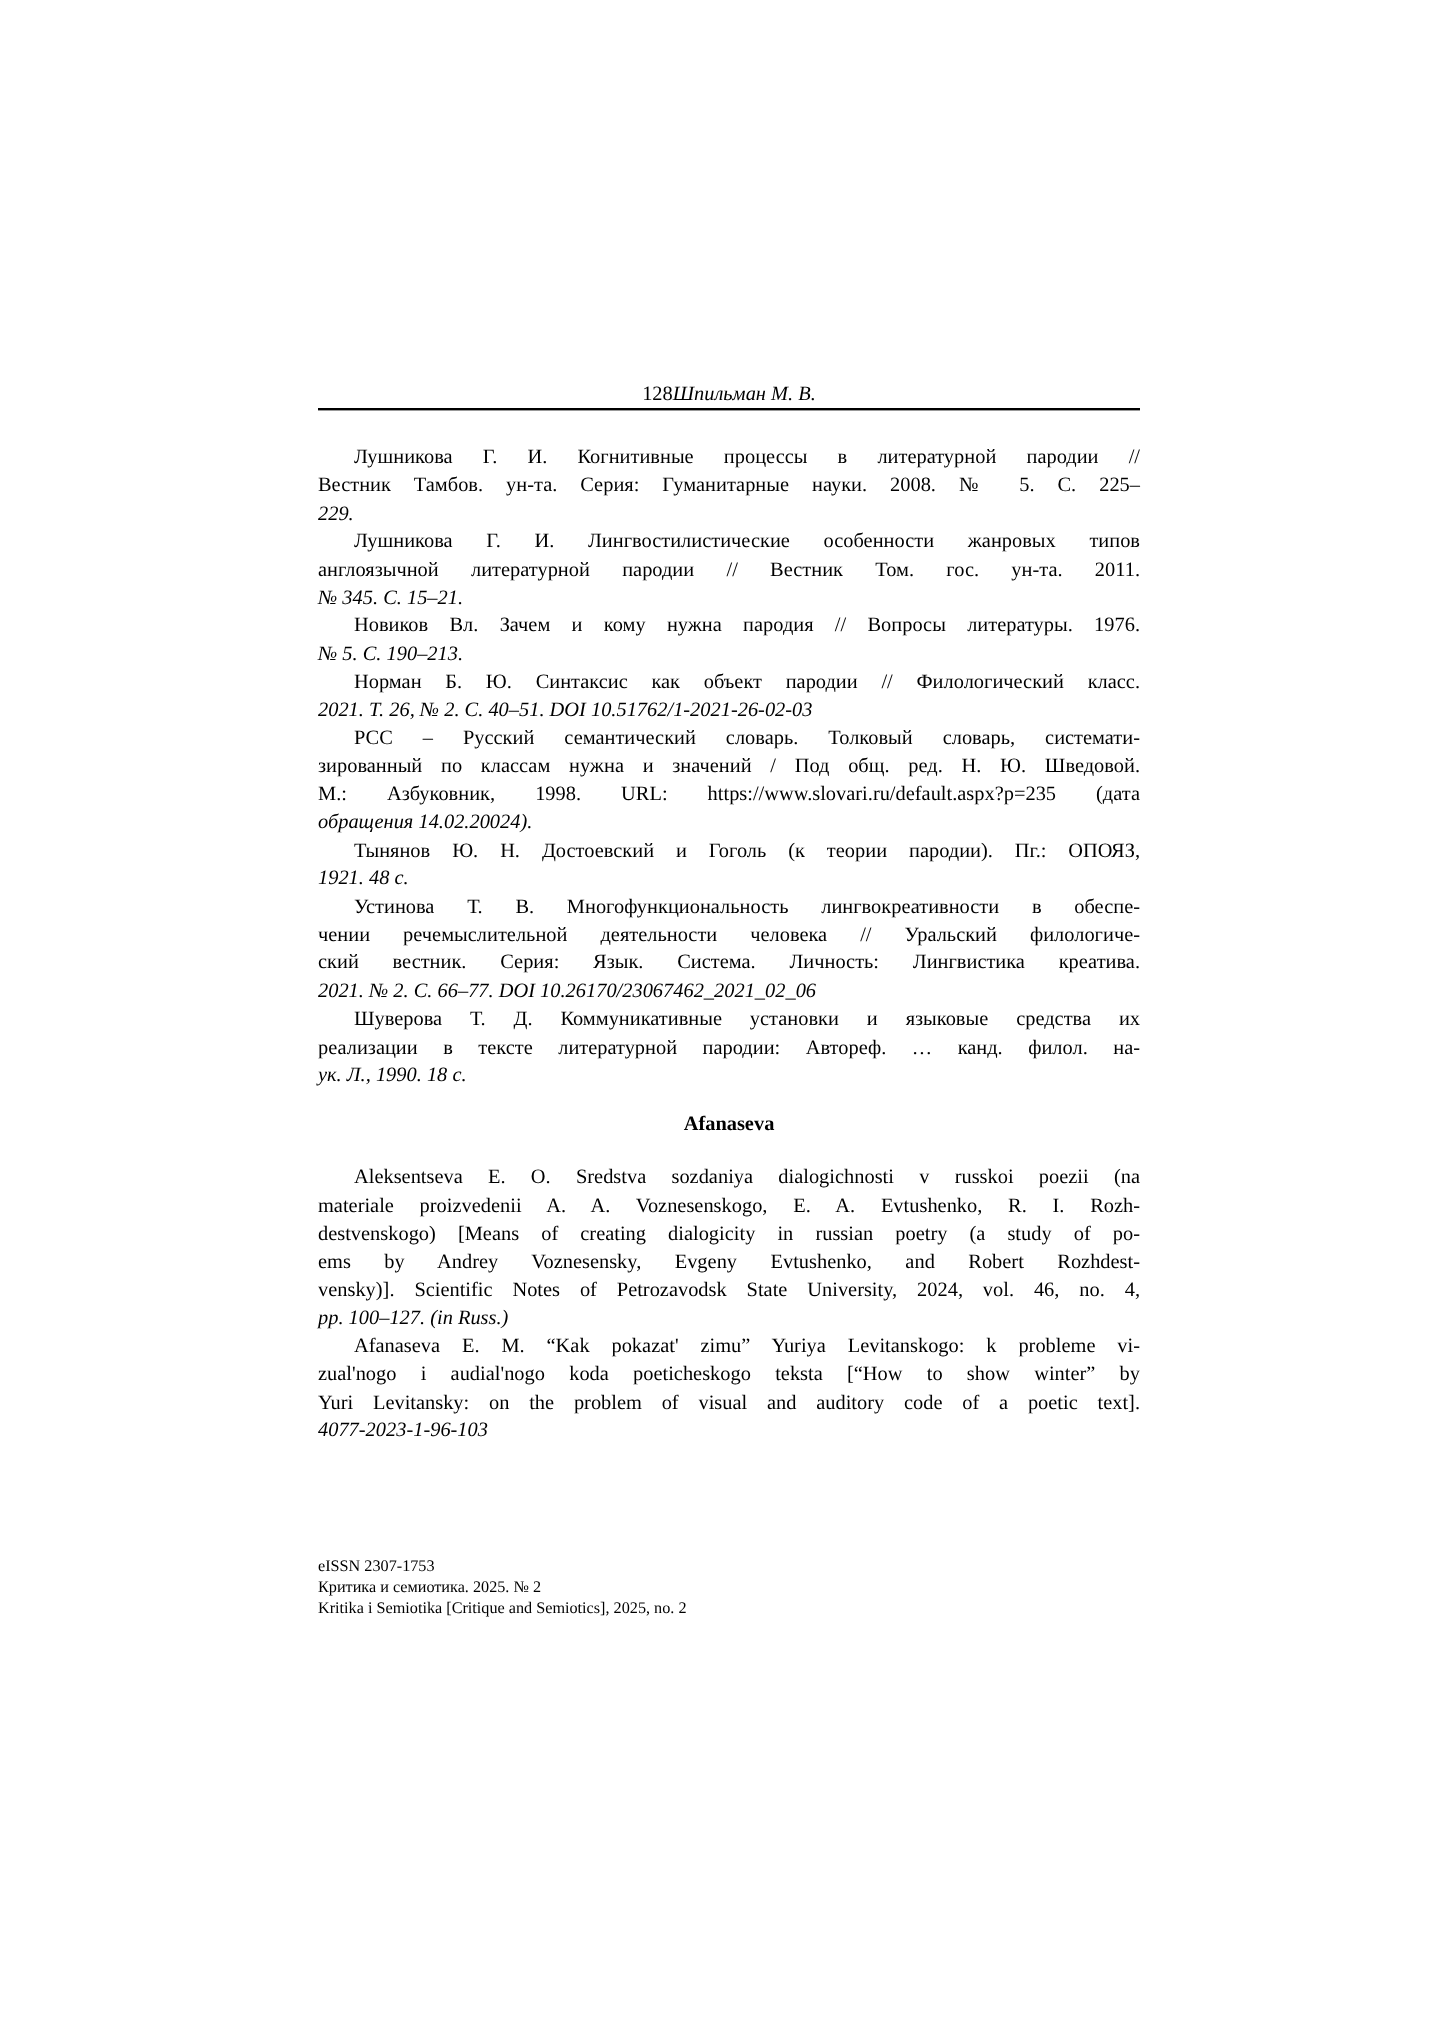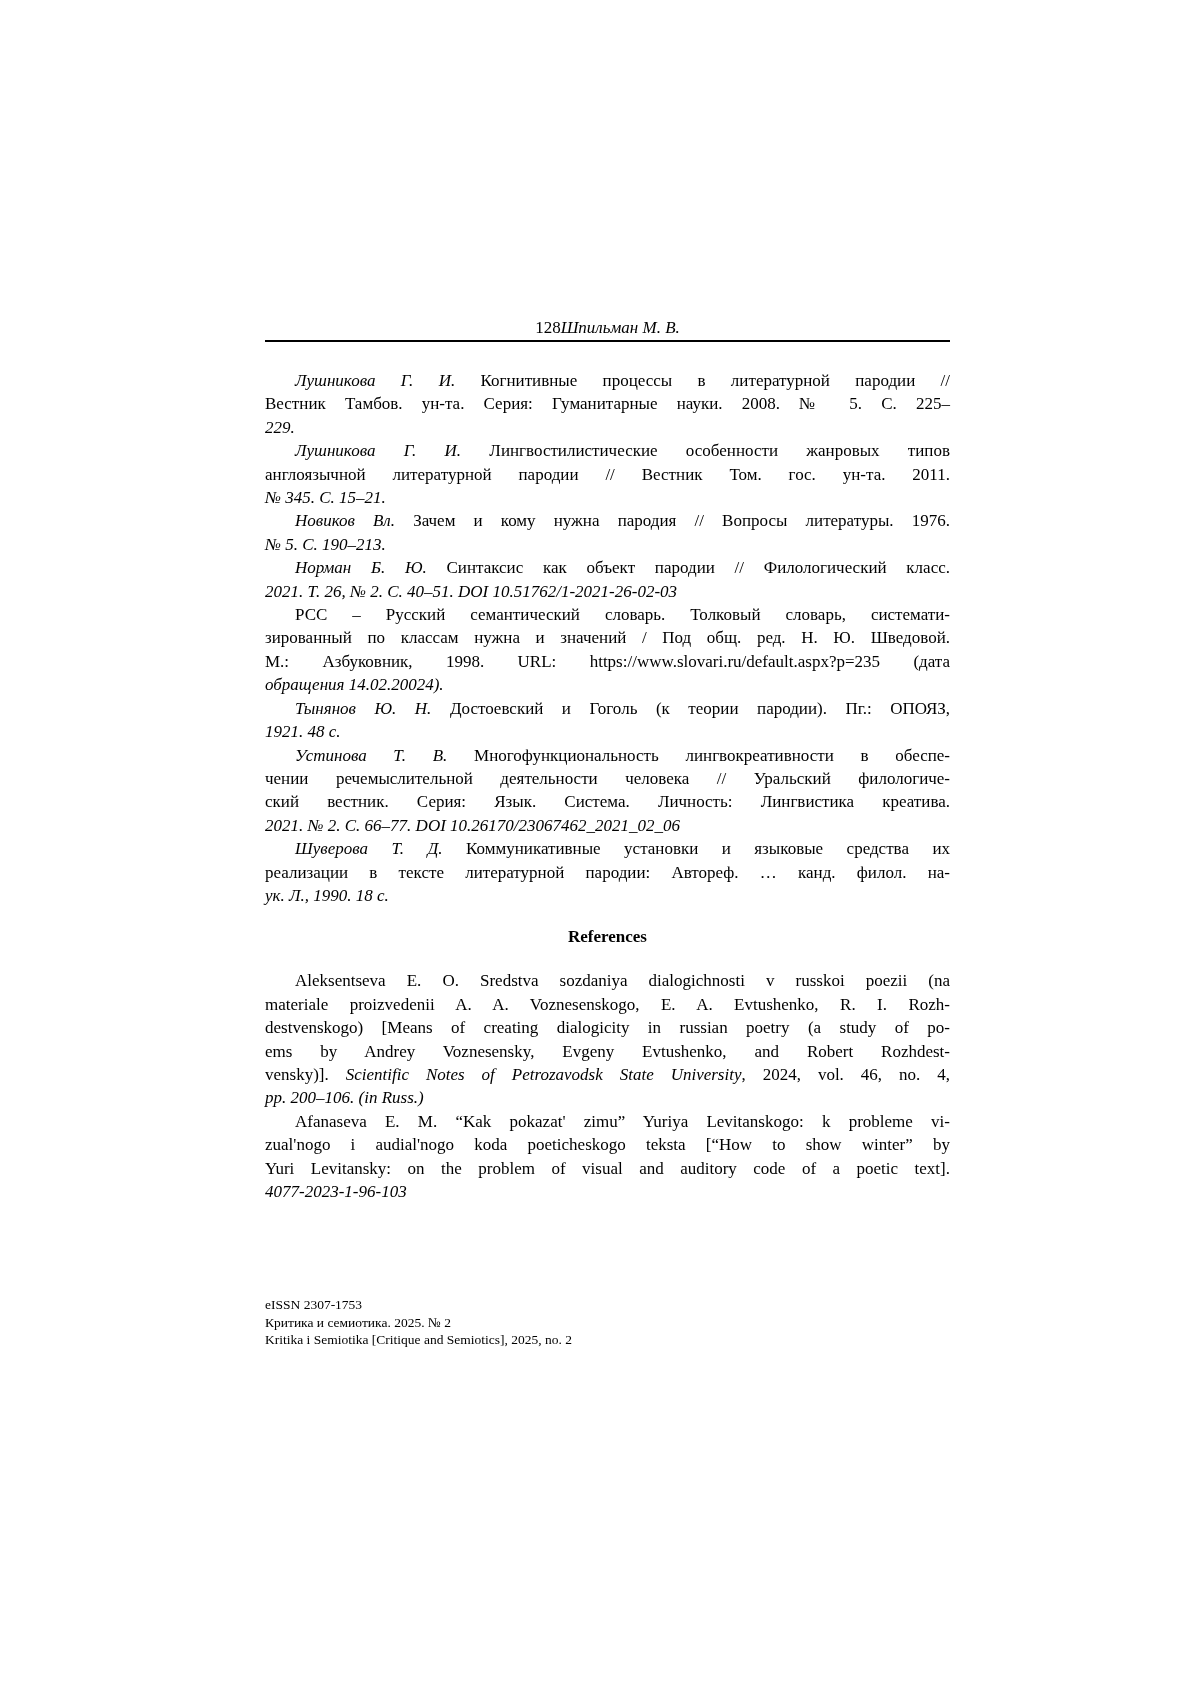"Лушникова Г. И." .it { font-style: italic -> none }
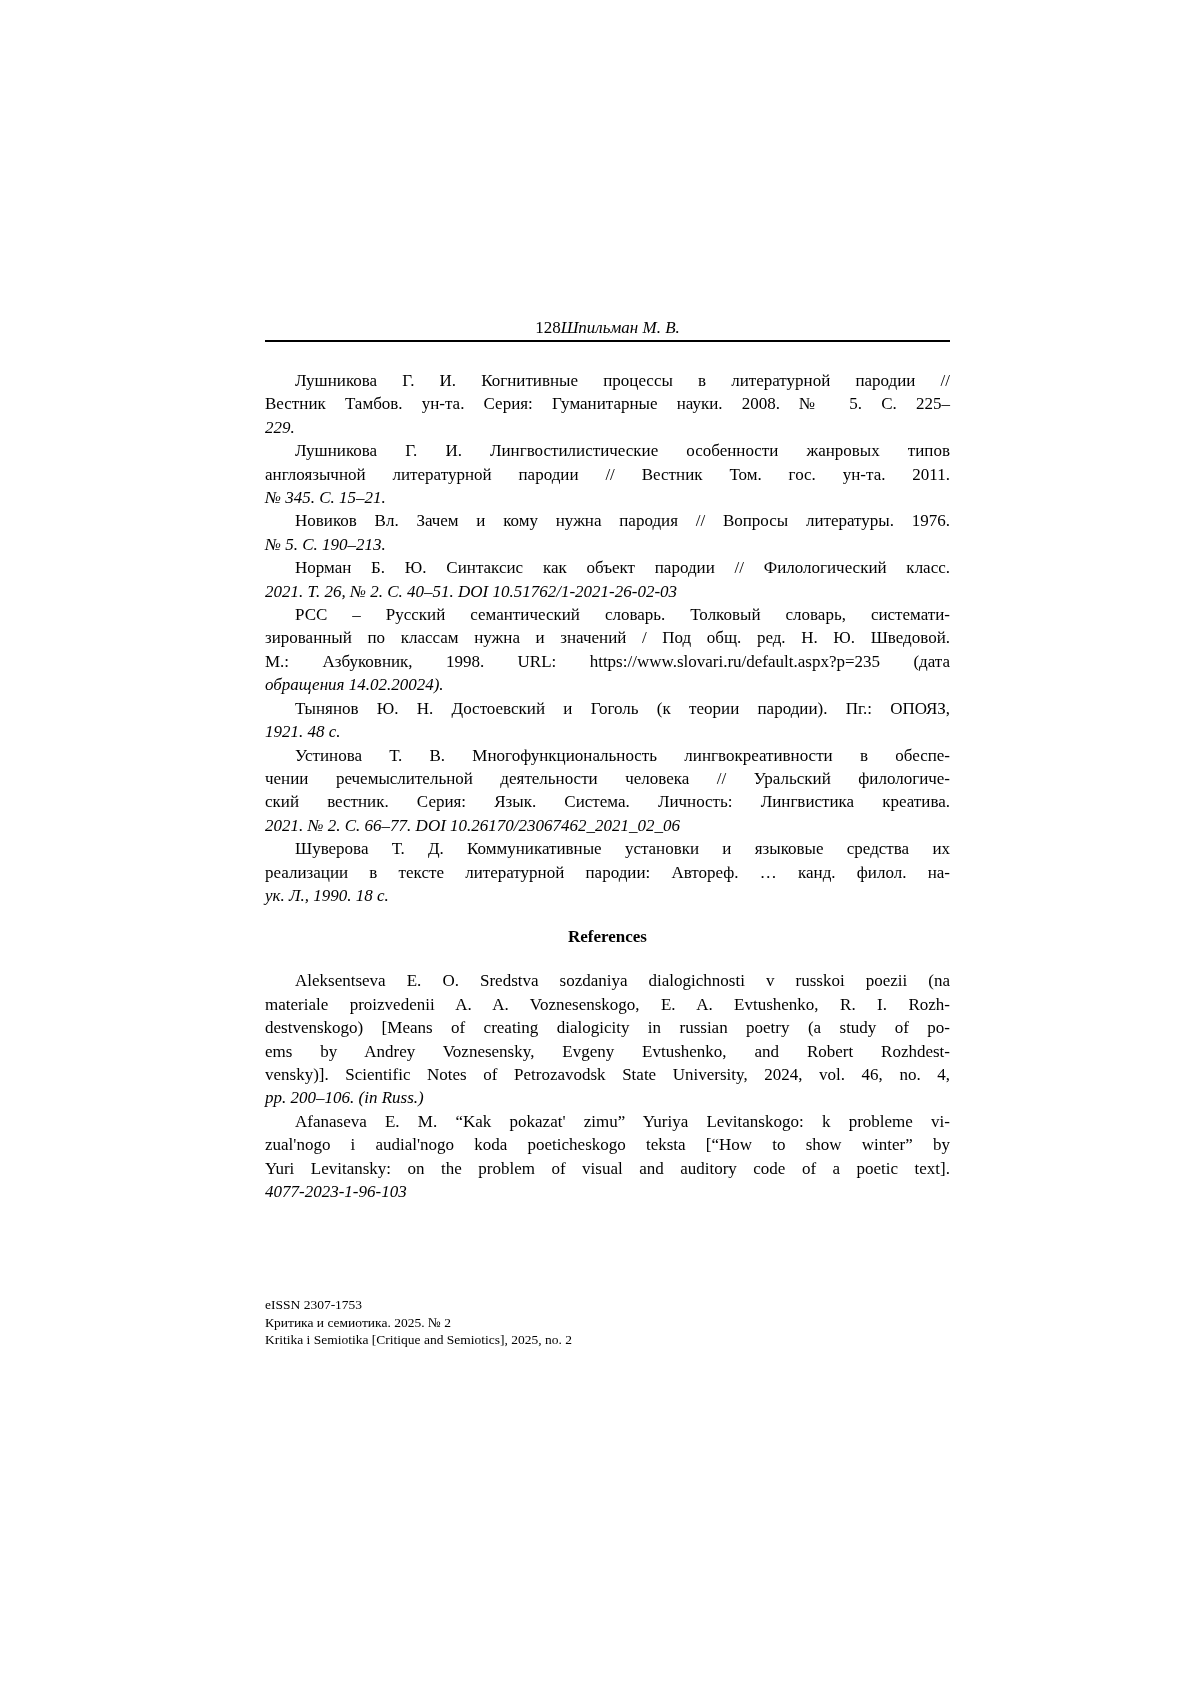"References" h2.refs-heading { text: References -> Afanaseva }
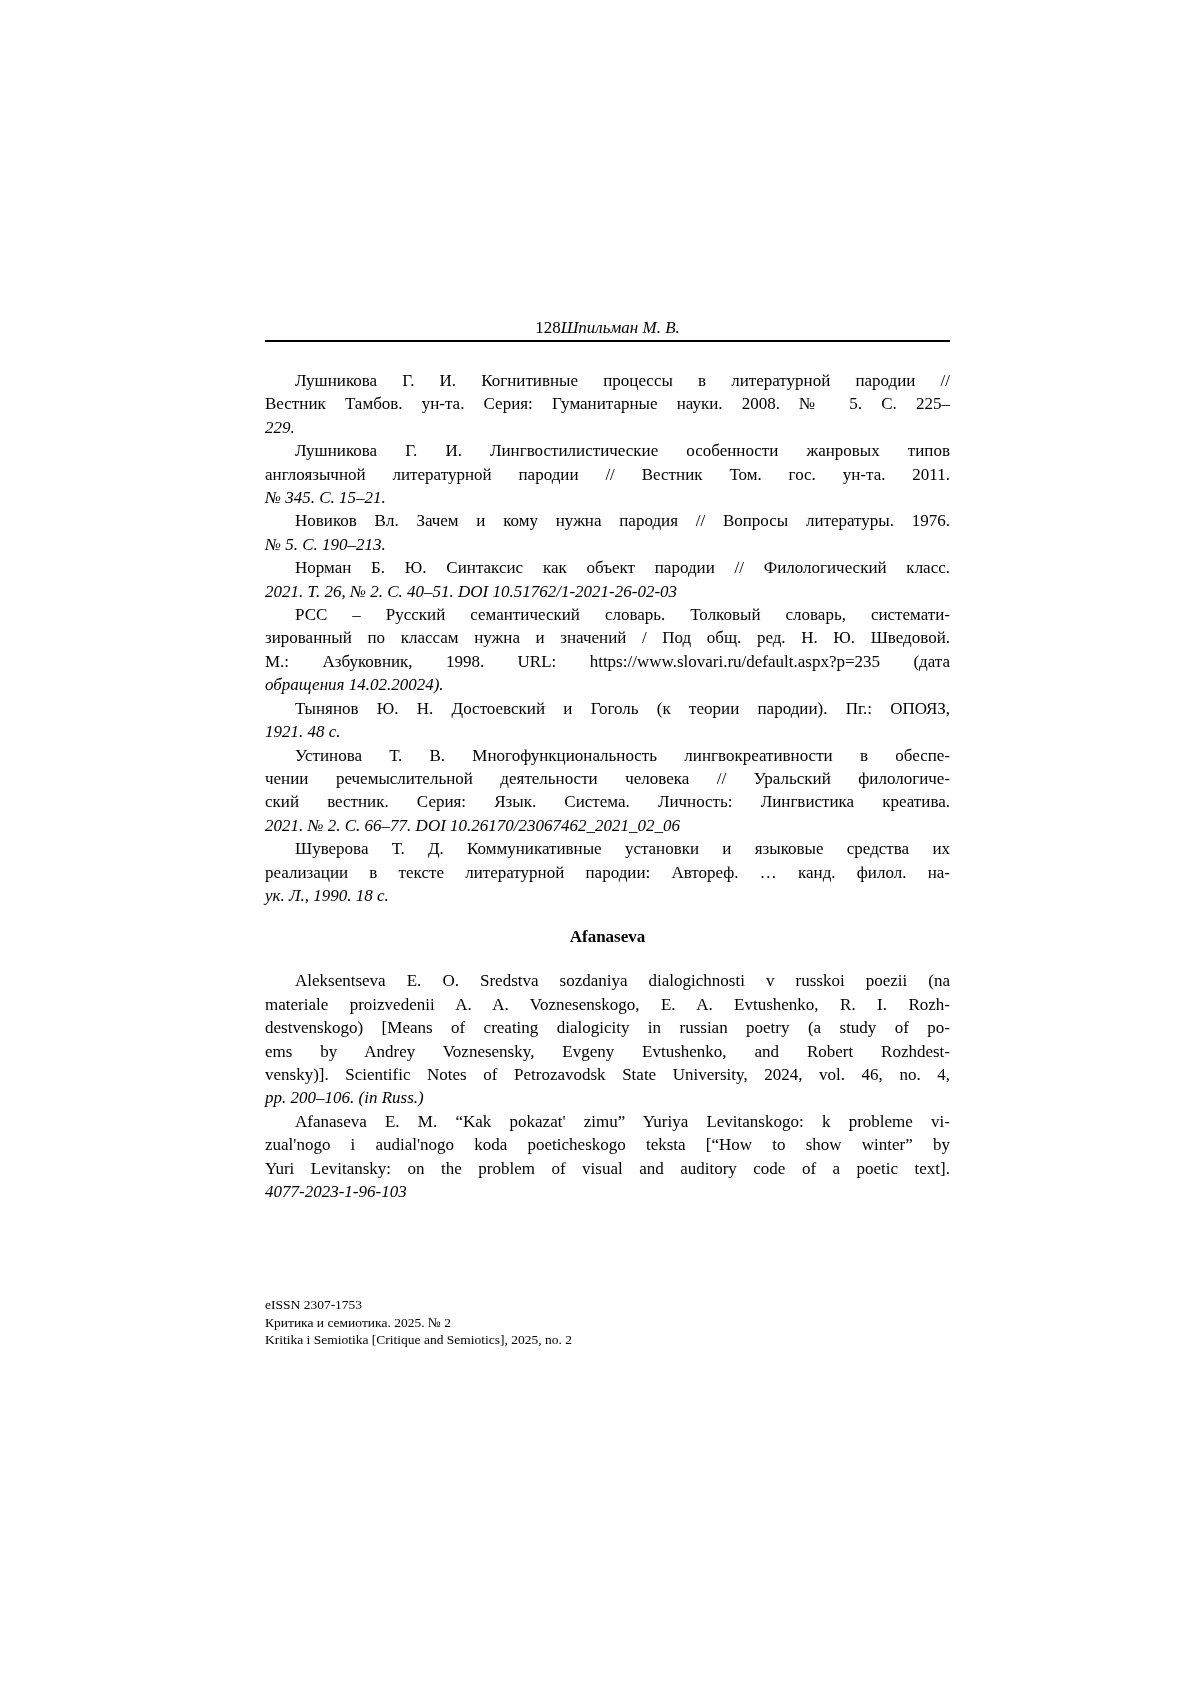"pp. 200–106. (in Russ.)" span { text: 200–106 -> 100–127 }
